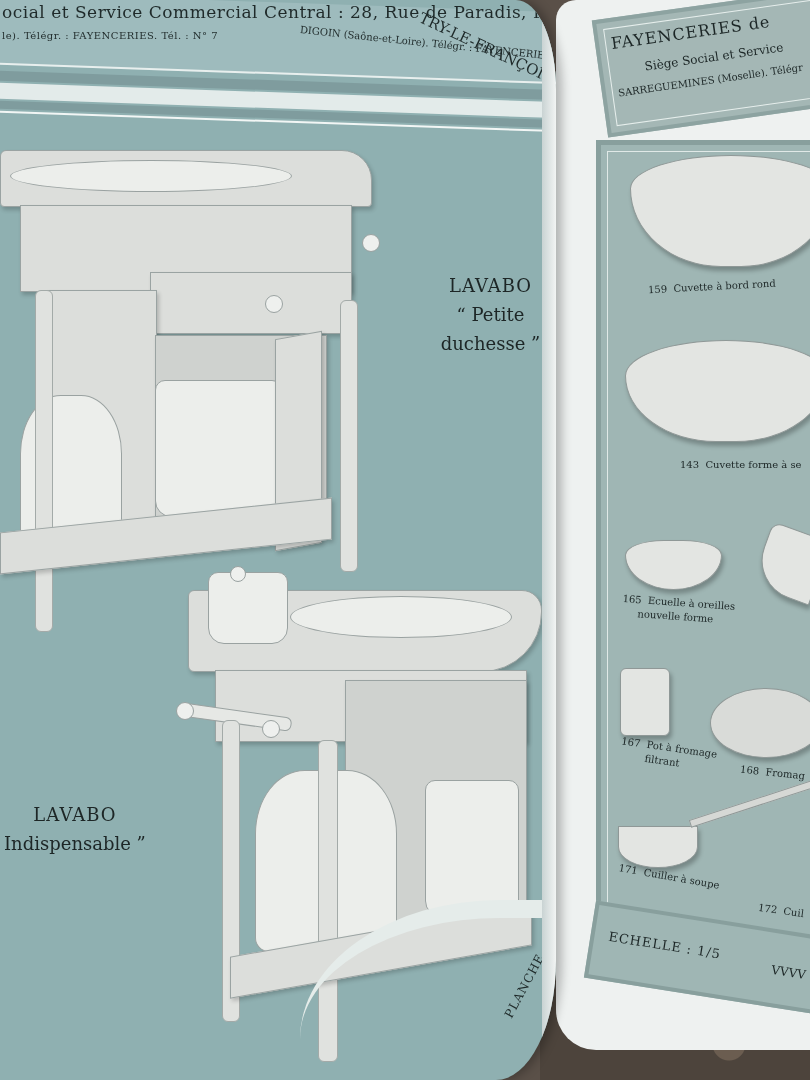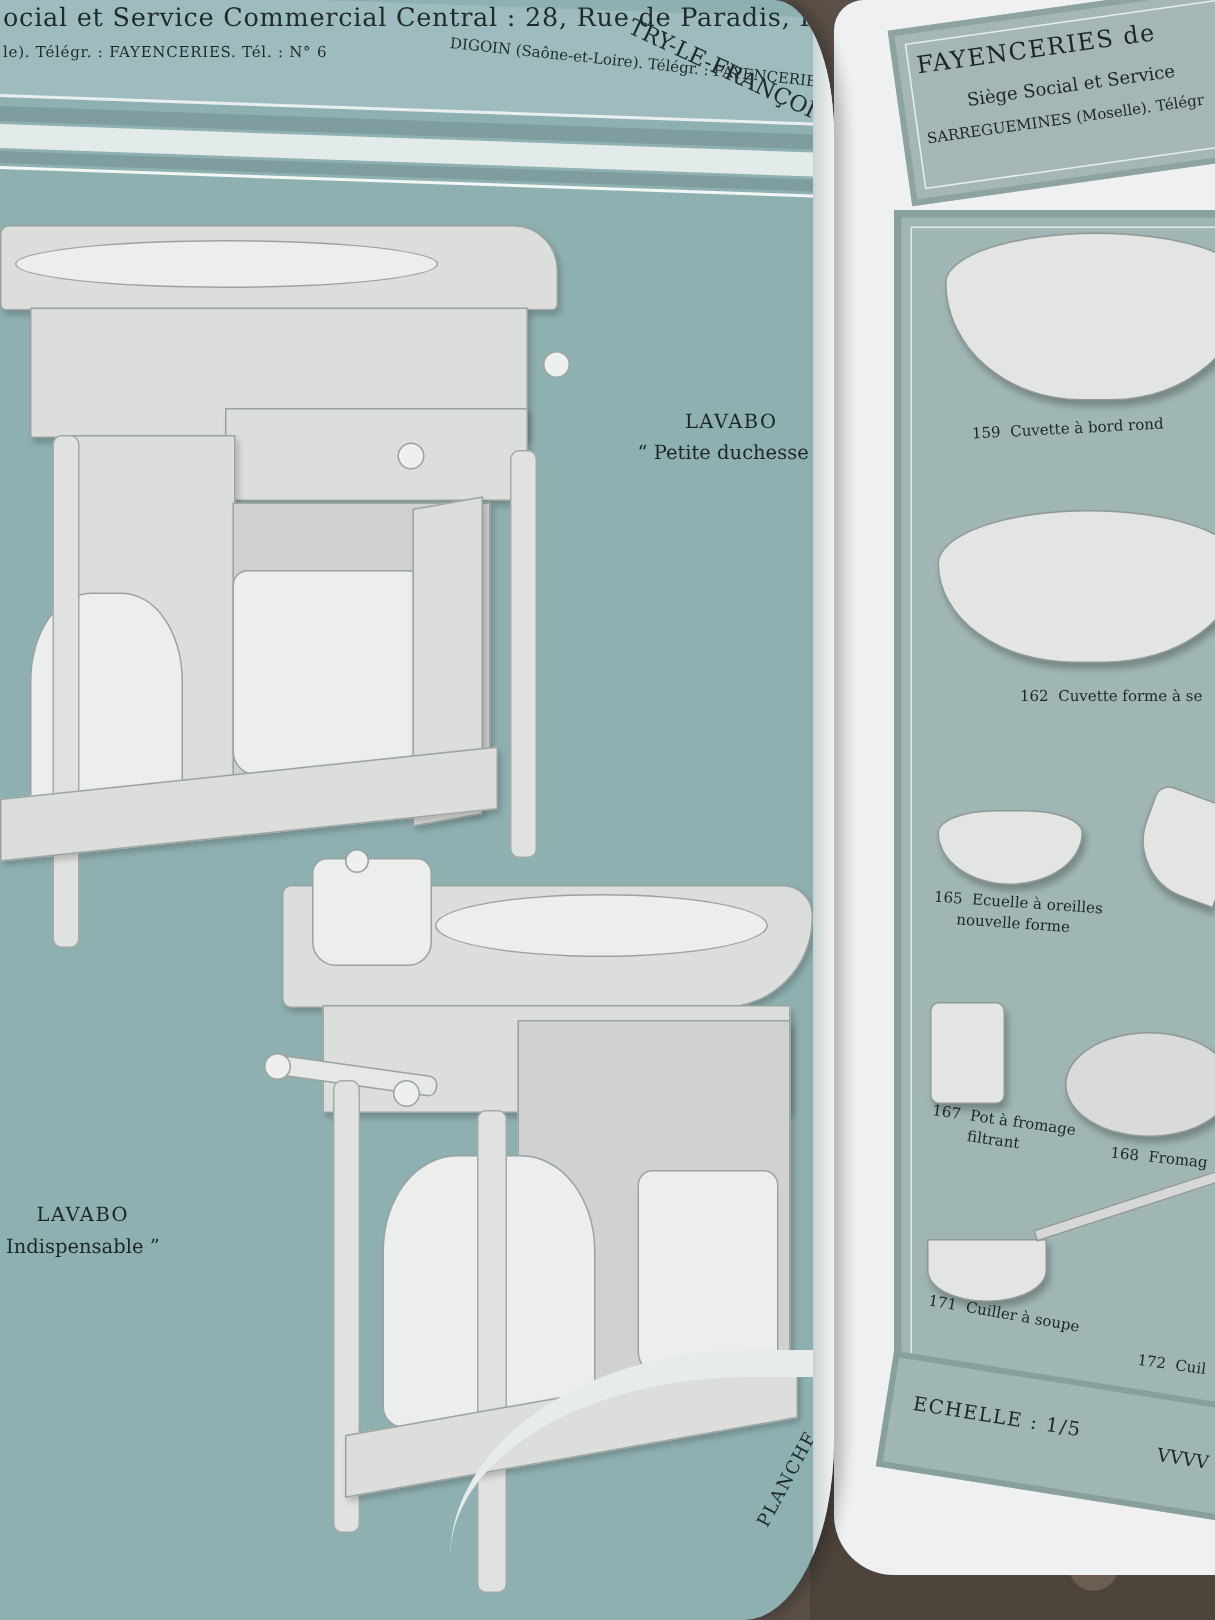"le). Télégr. : FAYENCERIES. Tél." div.hdr-line2 { text: 6 -> 7 }
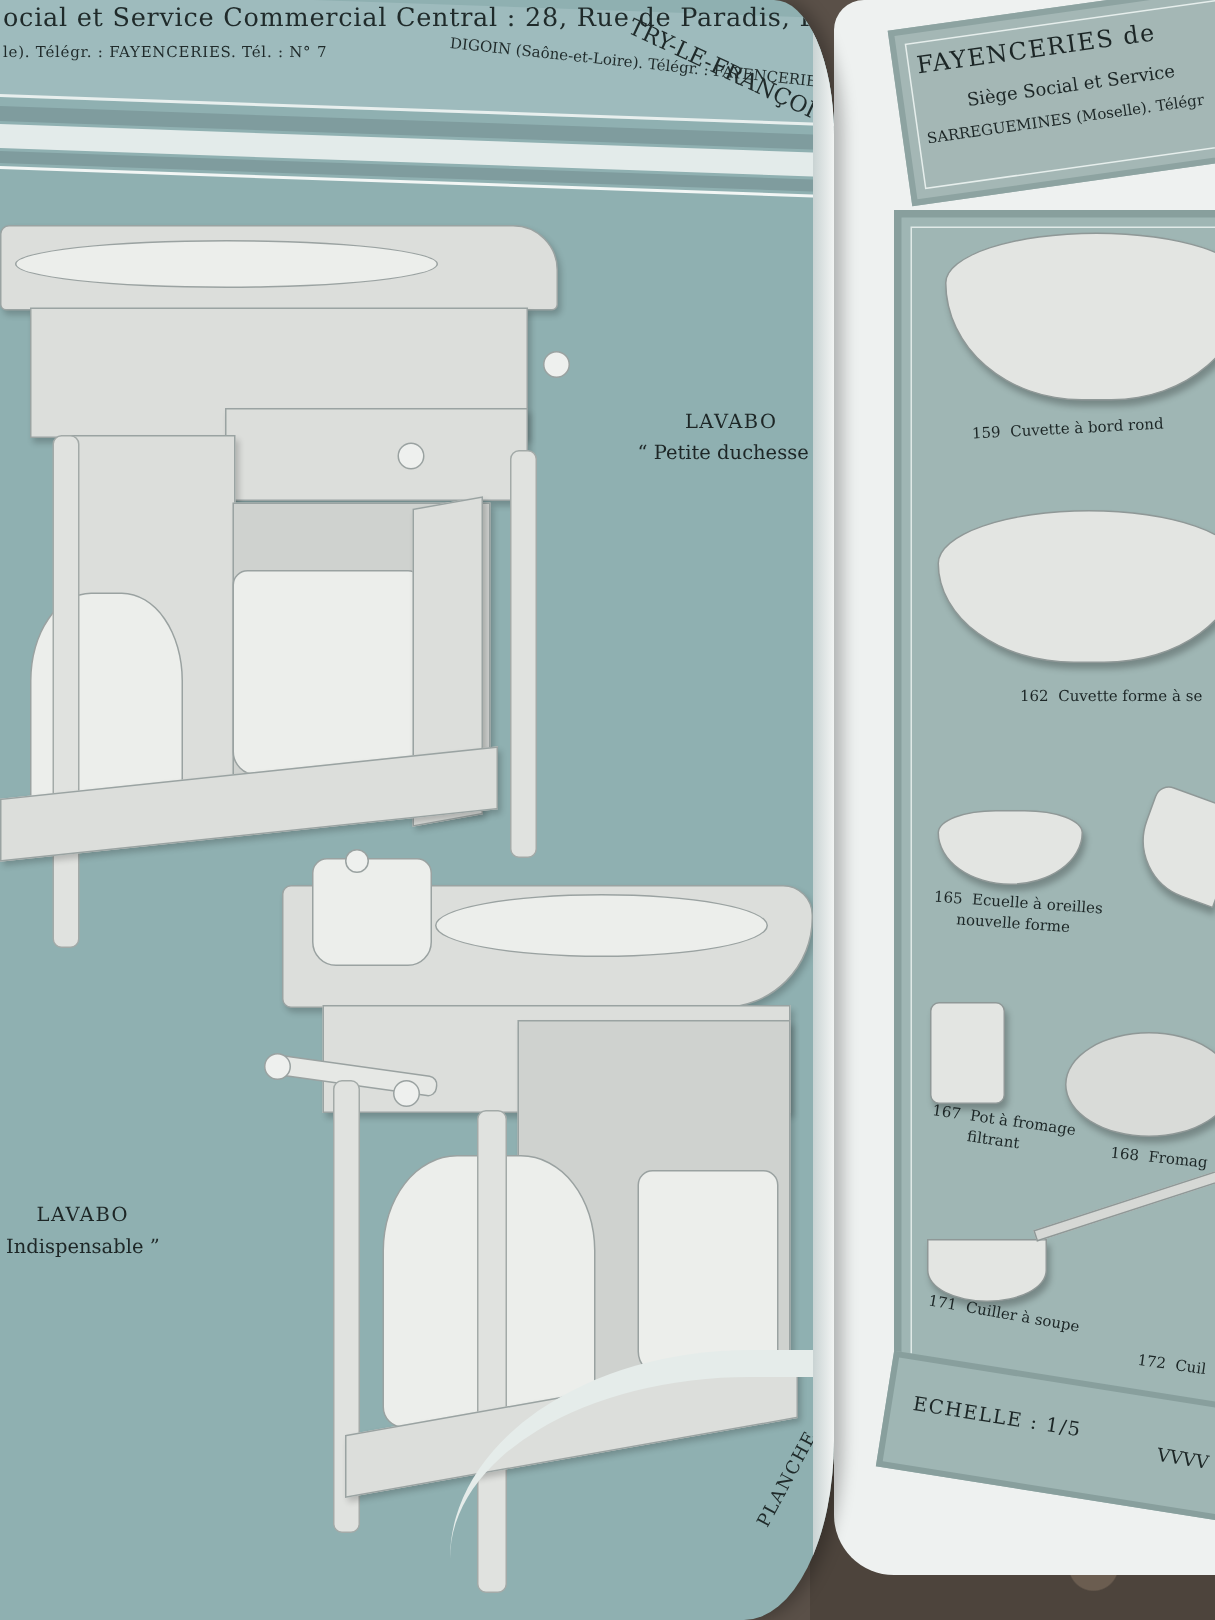"LAVABO" .caption { font-size: 13px -> 18px }
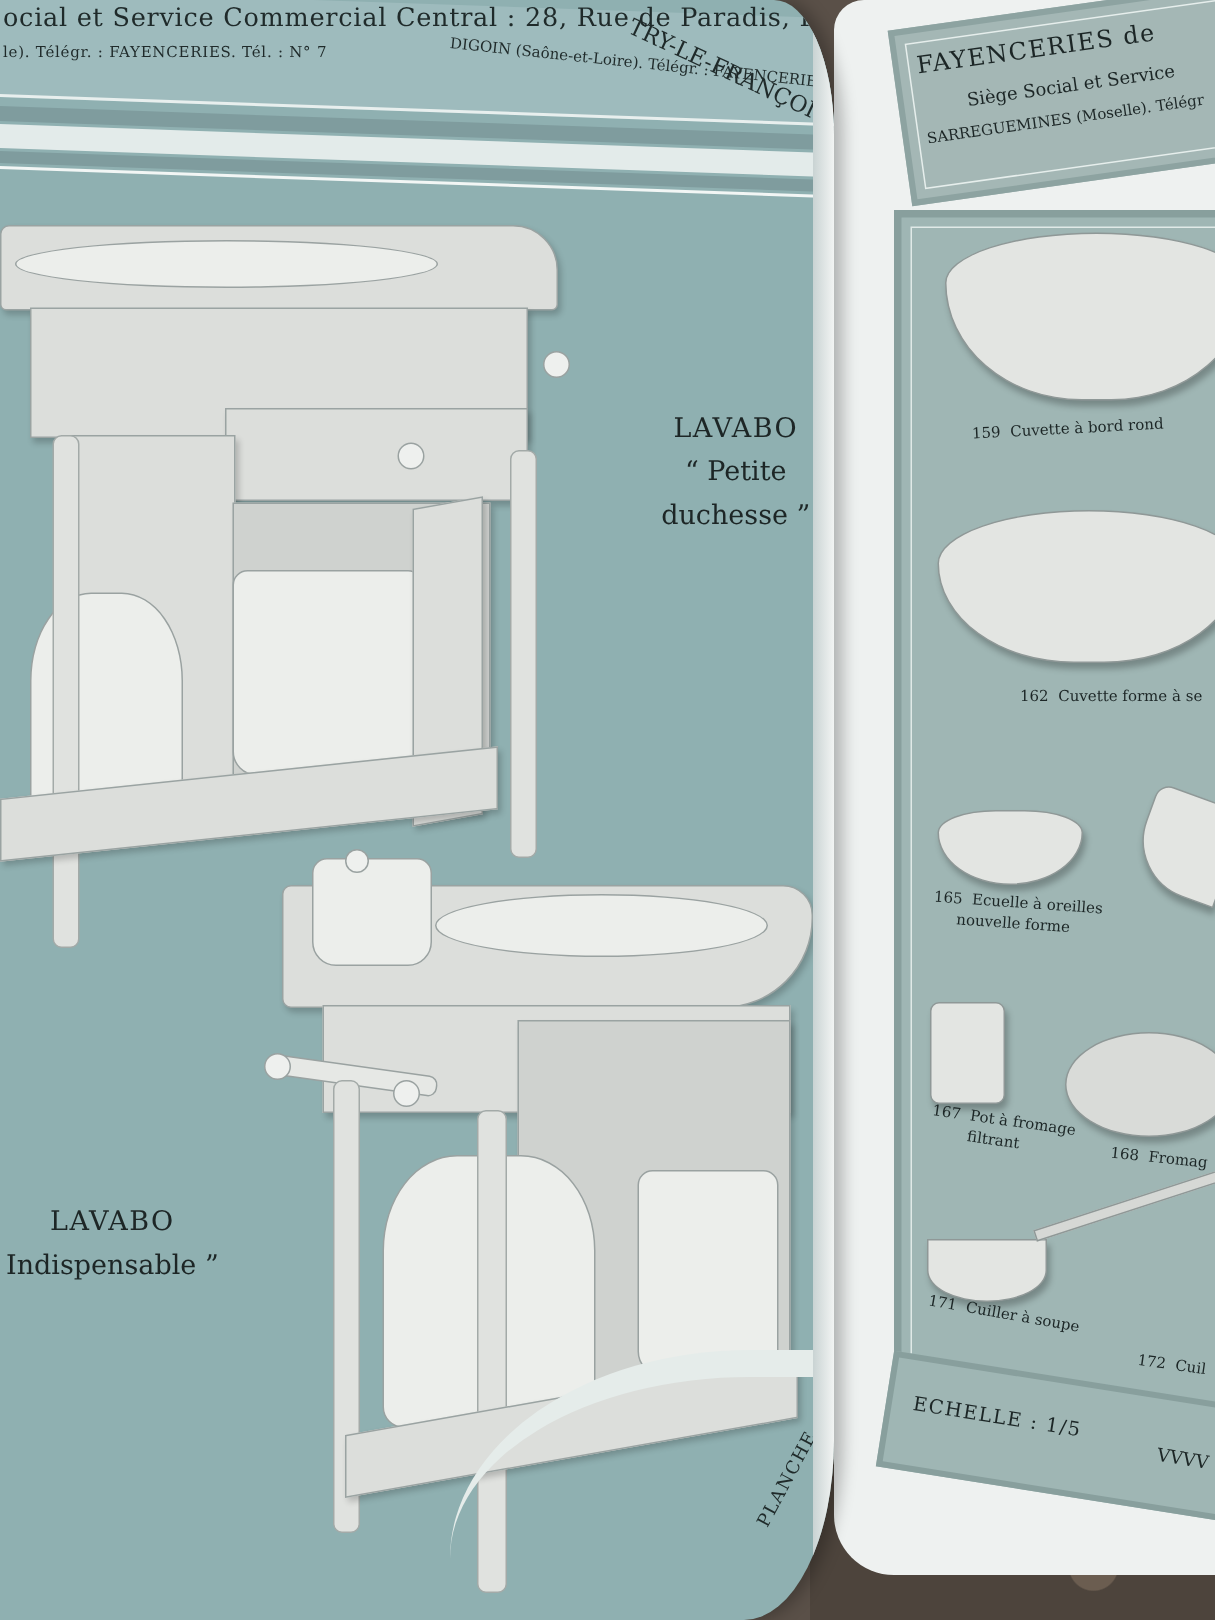"162" span { text: 162 -> 143 }
